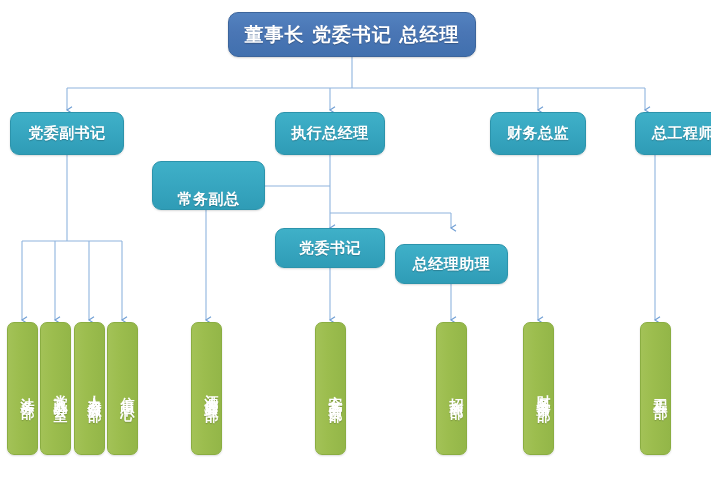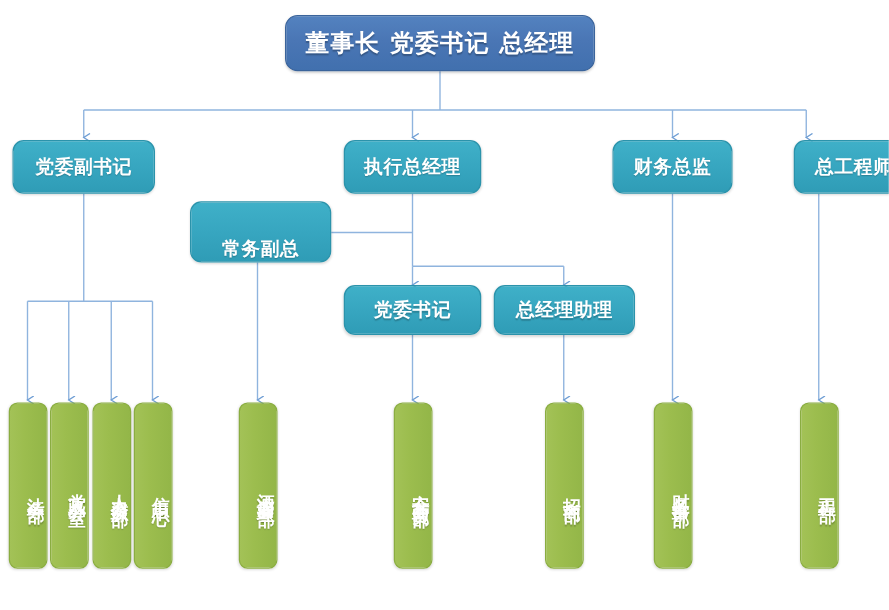"总经理助理" div.node { top: 228px -> 244px }
